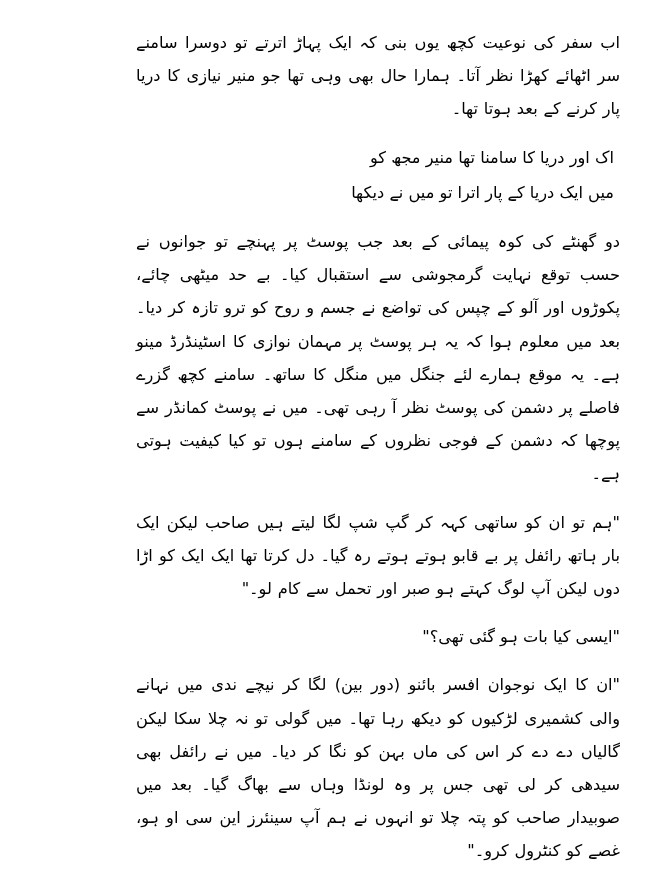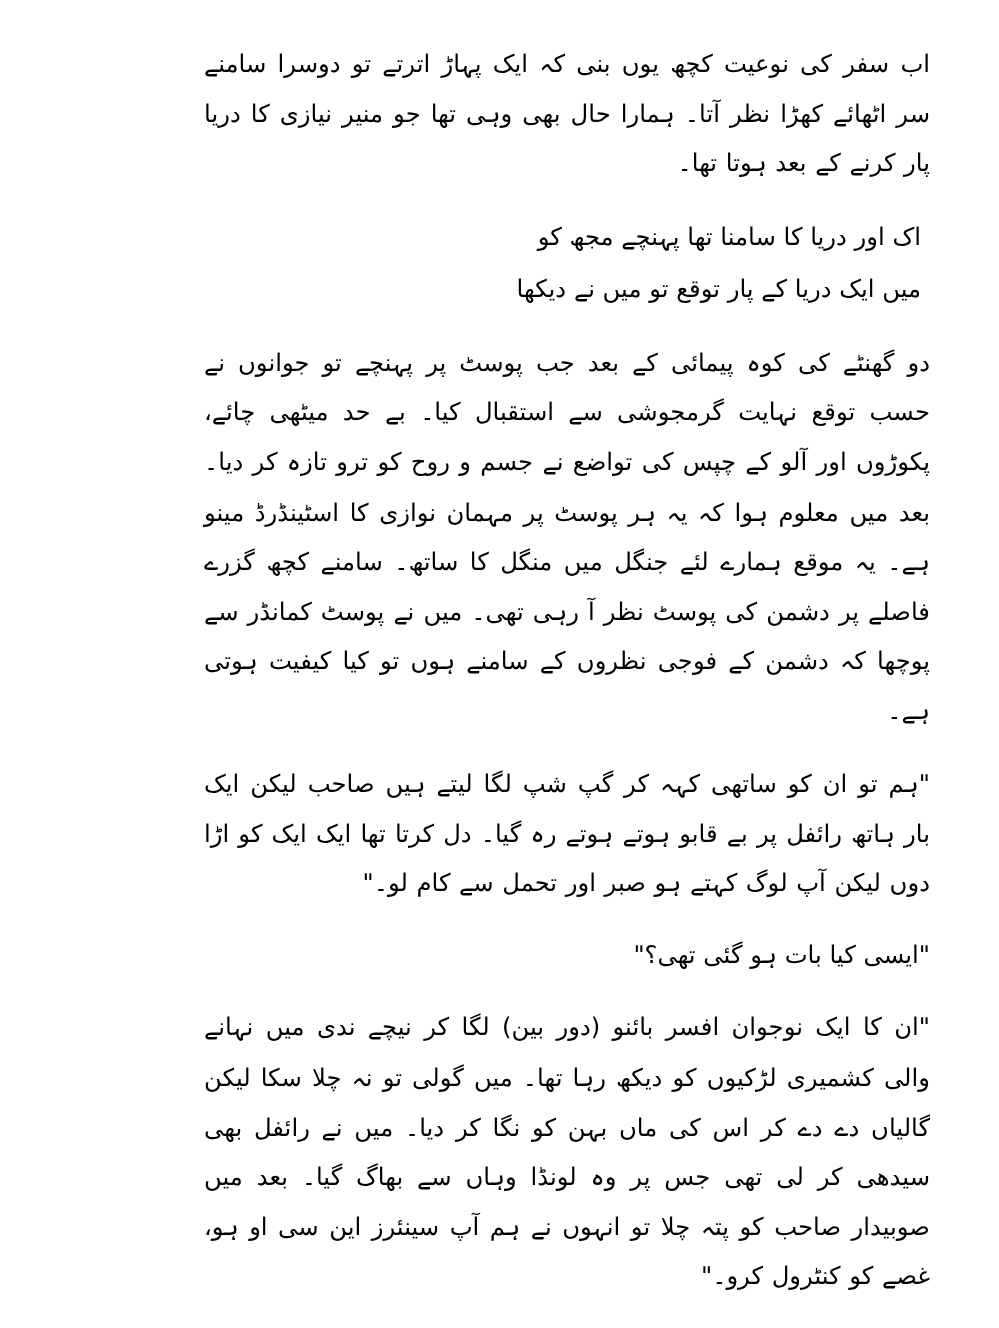"اک اور دریا کا سامنا" p.verse { text: پہنچے -> منیر }
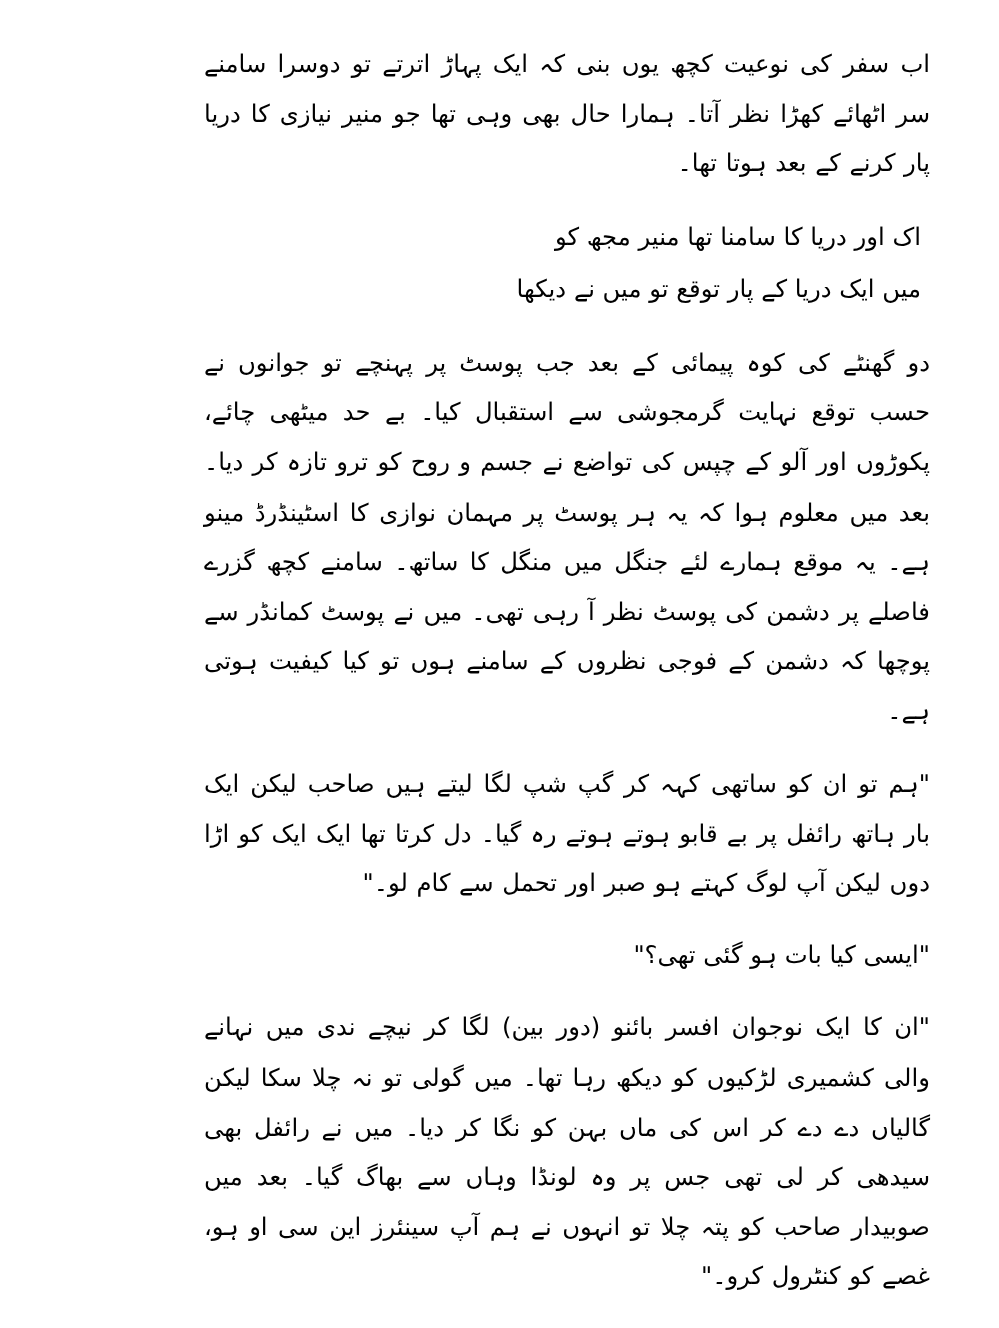"میں ایک دریا کے پار" p.verse { text: توقع -> اترا }
